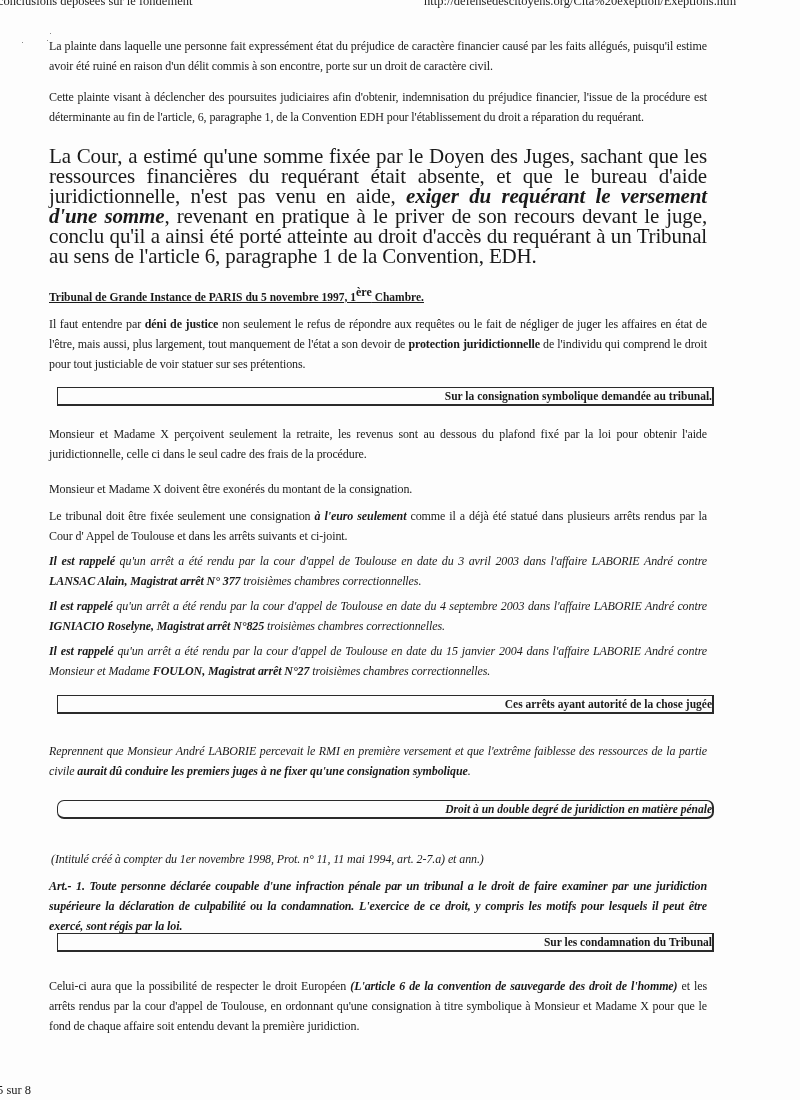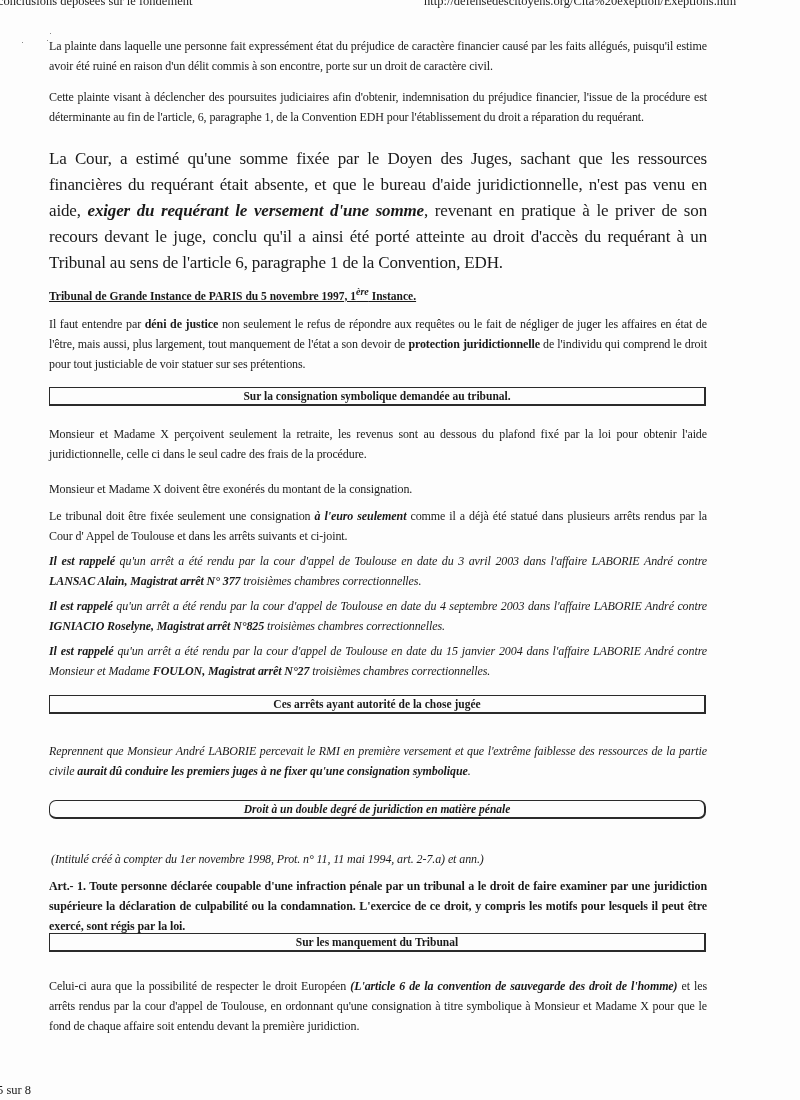"La Cour, a estimé qu'une" .p.big { font-size: 17px -> 21px; line-height: 26px -> 20px }
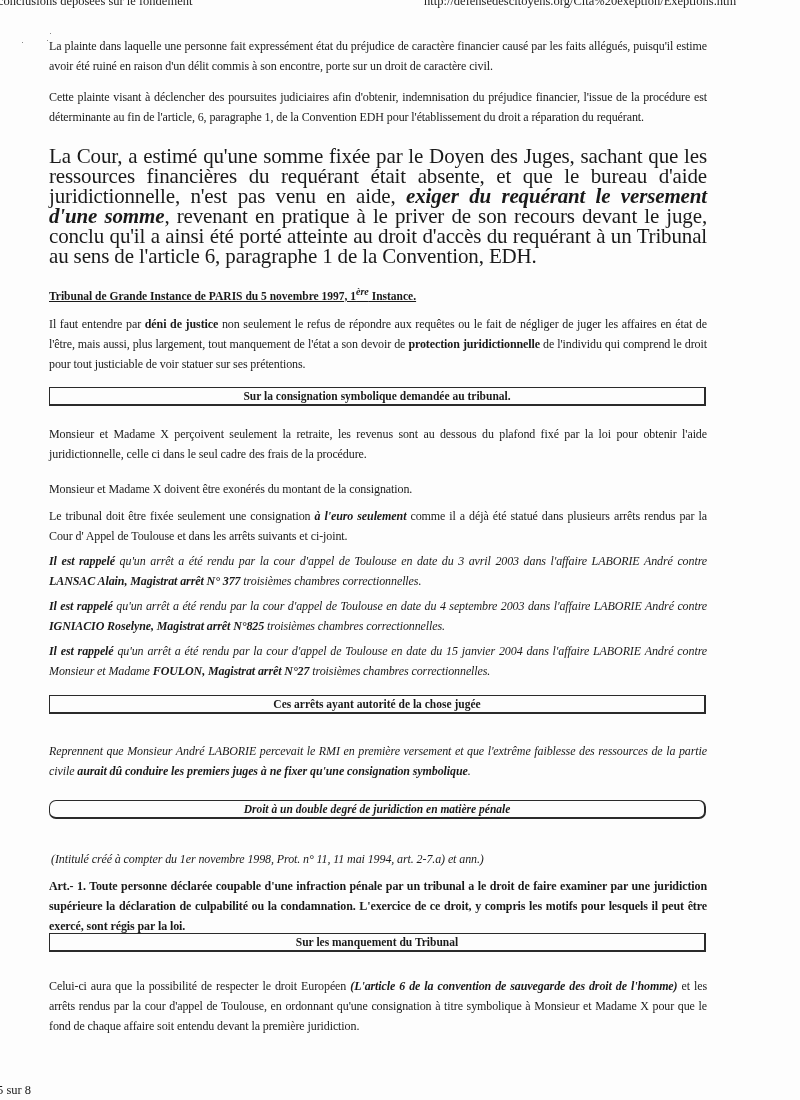"ère" .section-title sup { font-size: 10px -> 12px; font-style: italic -> none }
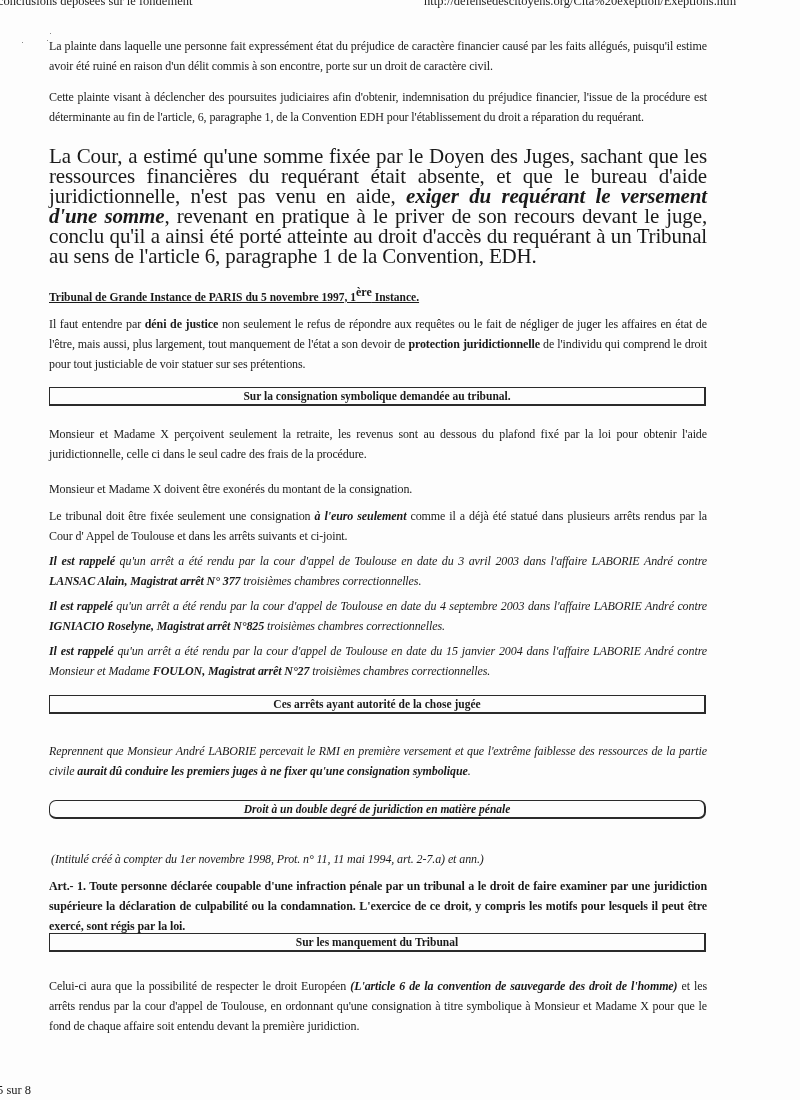"Instance." span { text: Instance -> Chambre }
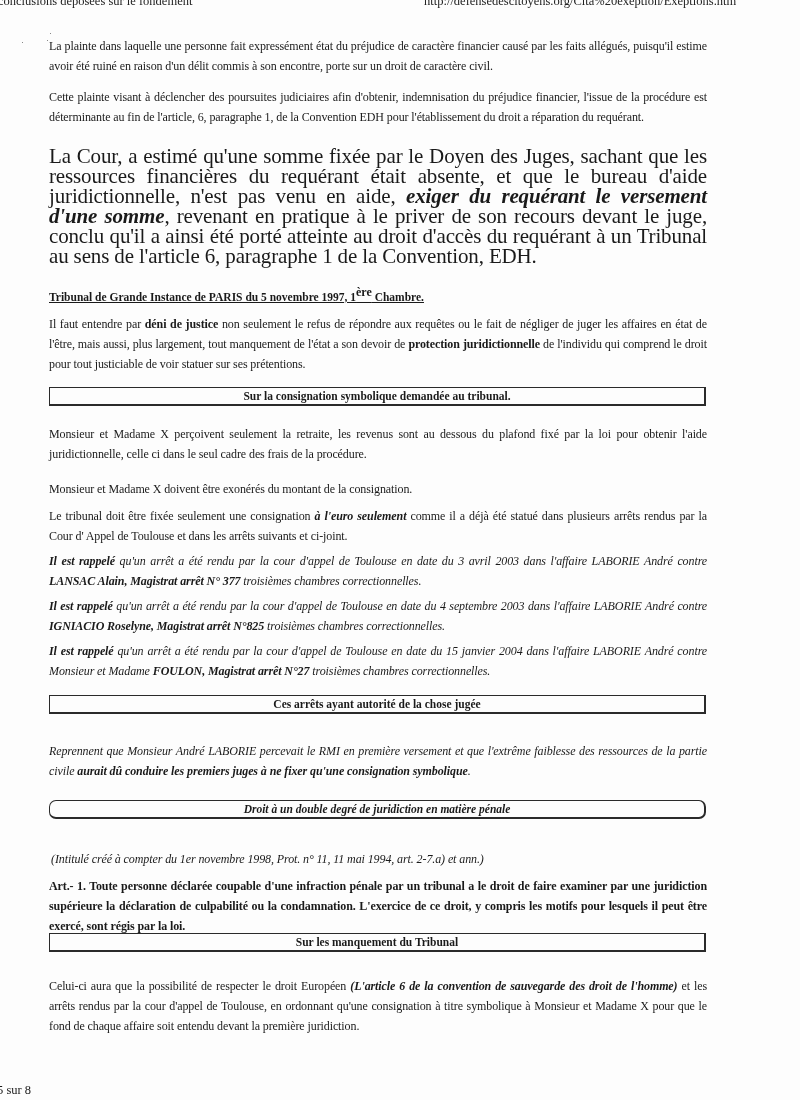"Sur la consignation symbolique demandée" .box { left: 0 -> 8px; text-align: center -> right }
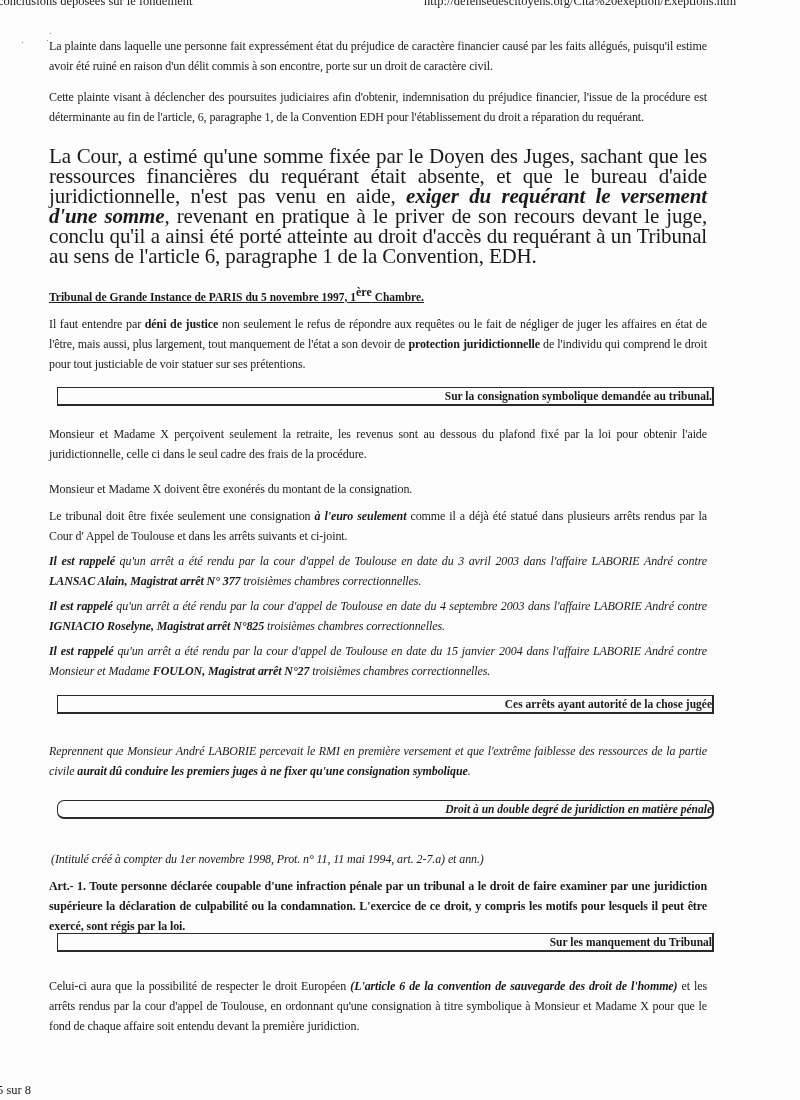"Art.- 1. Toute personne déclarée" div.p { font-style: none -> italic }
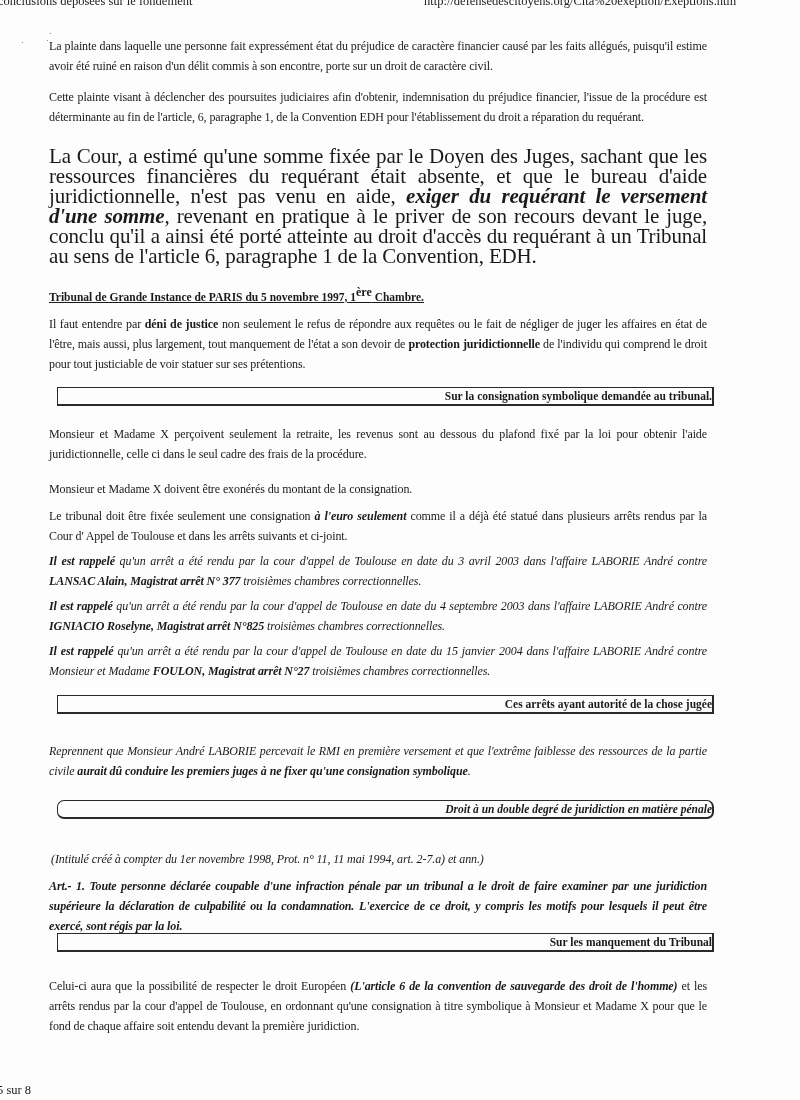"Sur les manquement du Tribunal" div.box { text: manquement -> condamnation }
